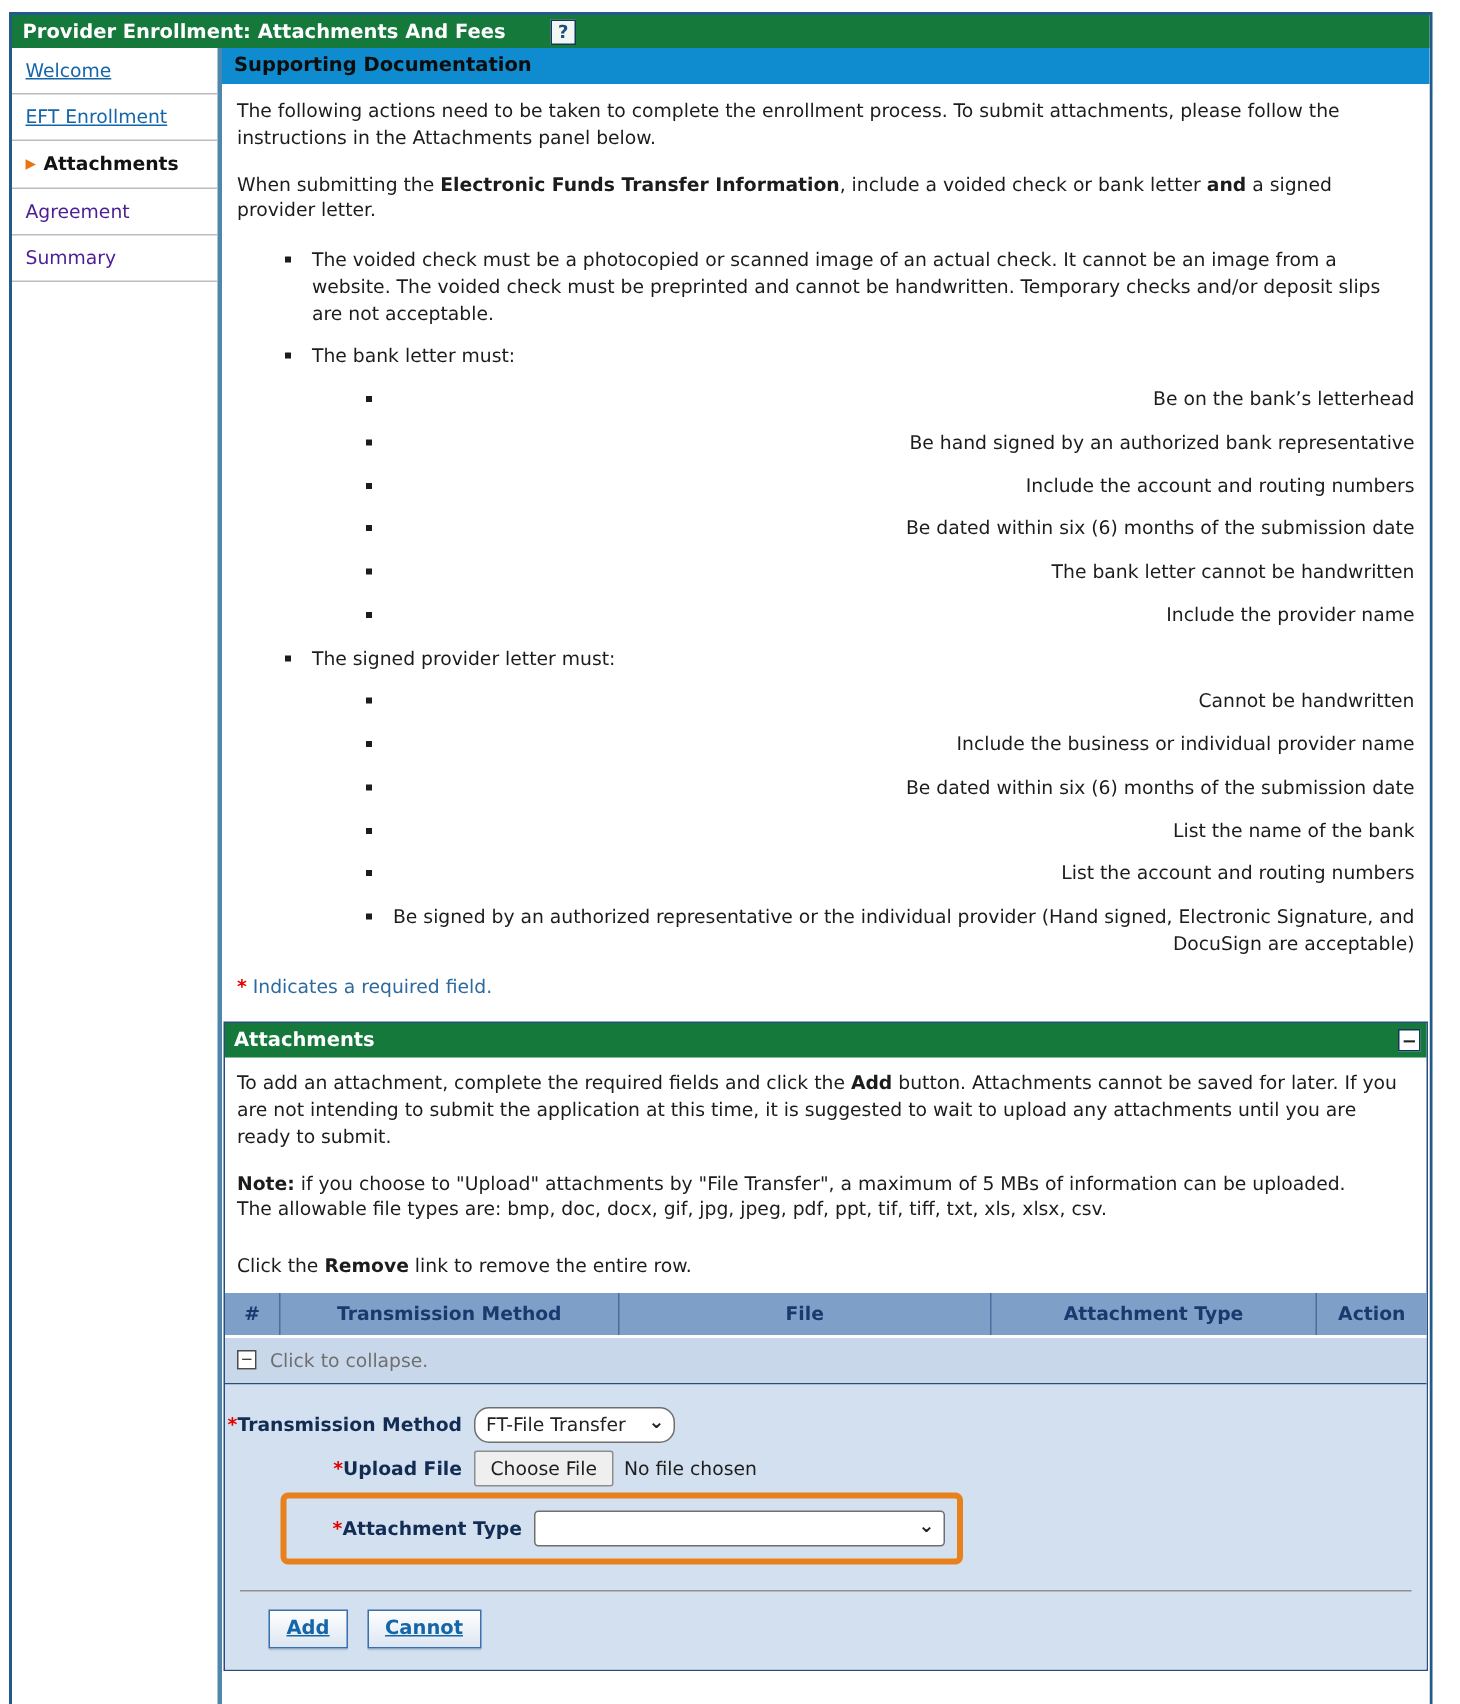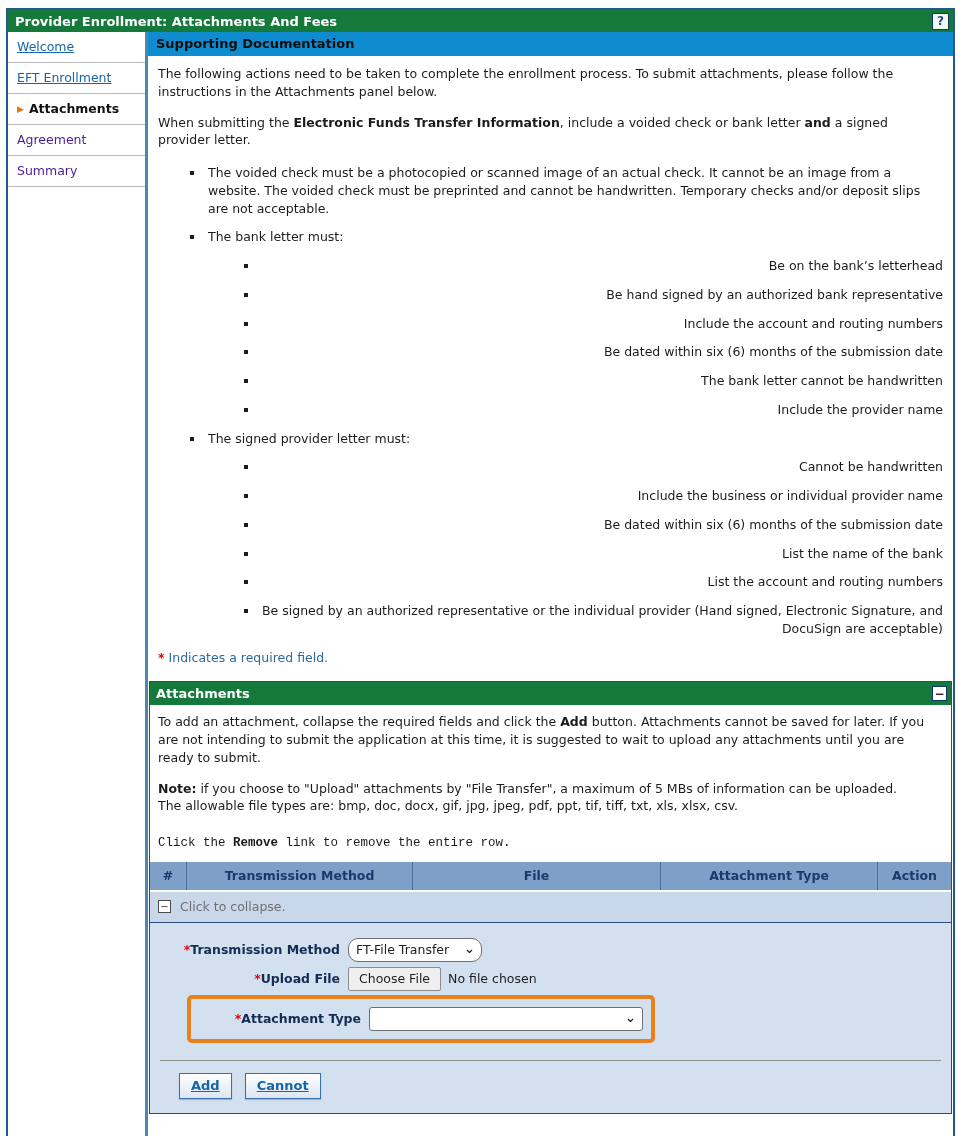"Provider Enrollment: Attachments And" .titlebar { gap: none -> 30px; justify-content: space-between -> flex-start }
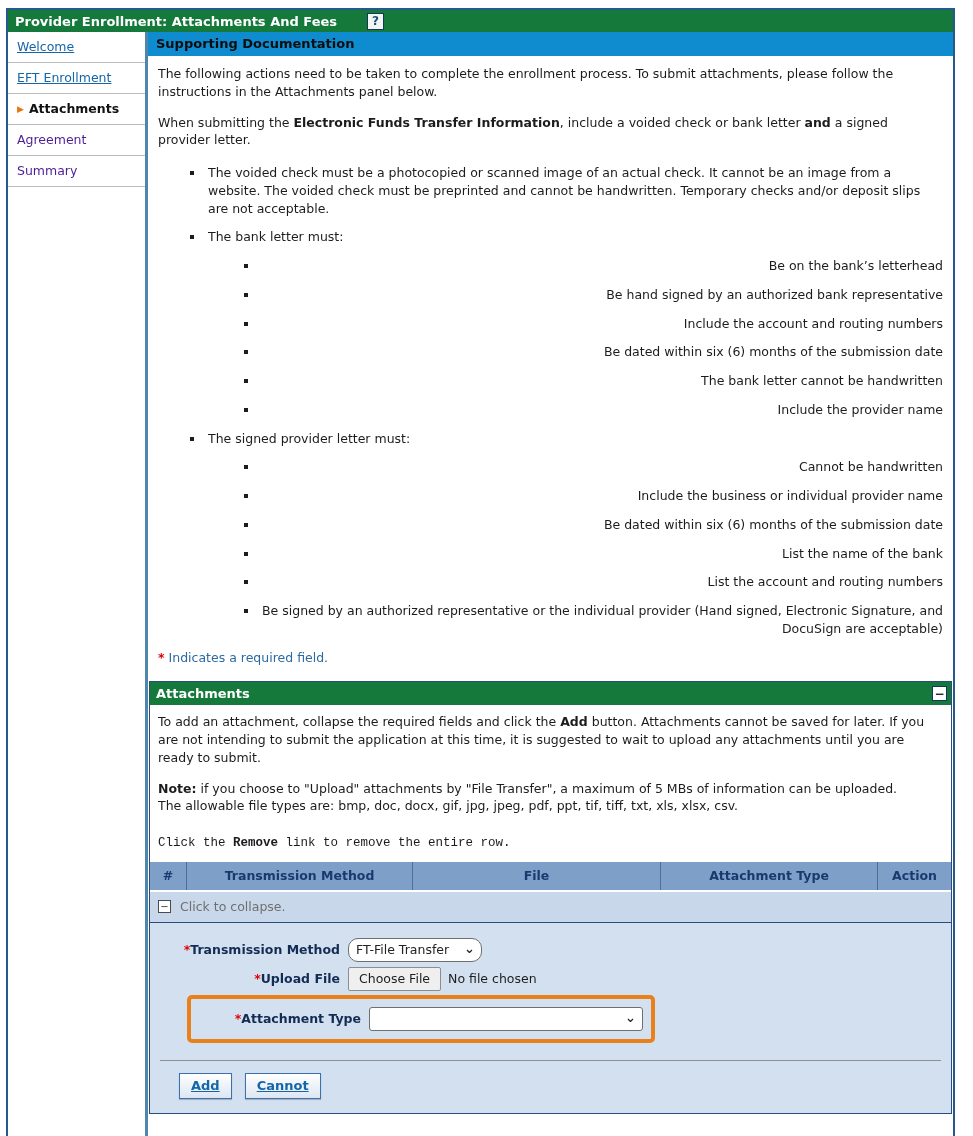"To add an attachment, collapse" span { text: collapse -> complete }
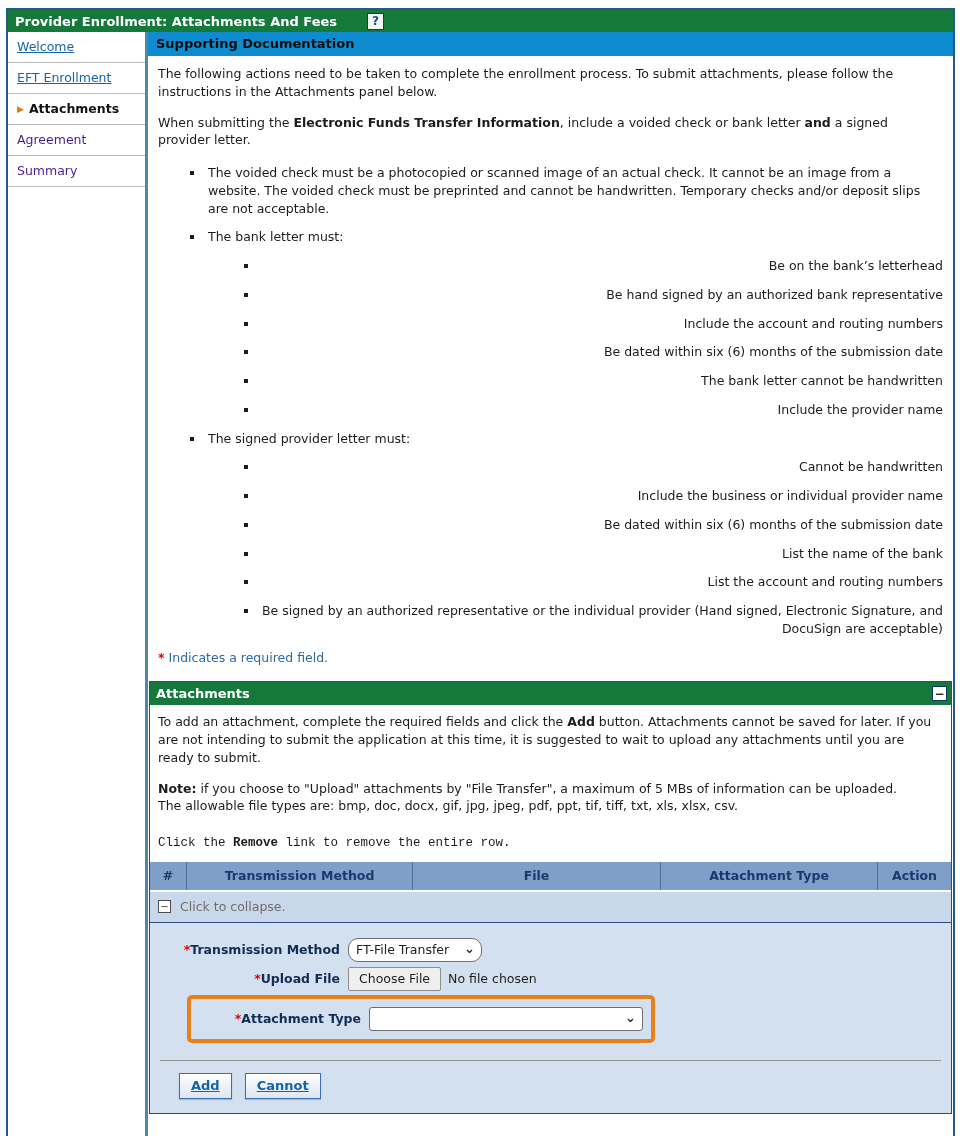"Click the Remove link to" p { font-family: Liberation Mono, monospace -> none }
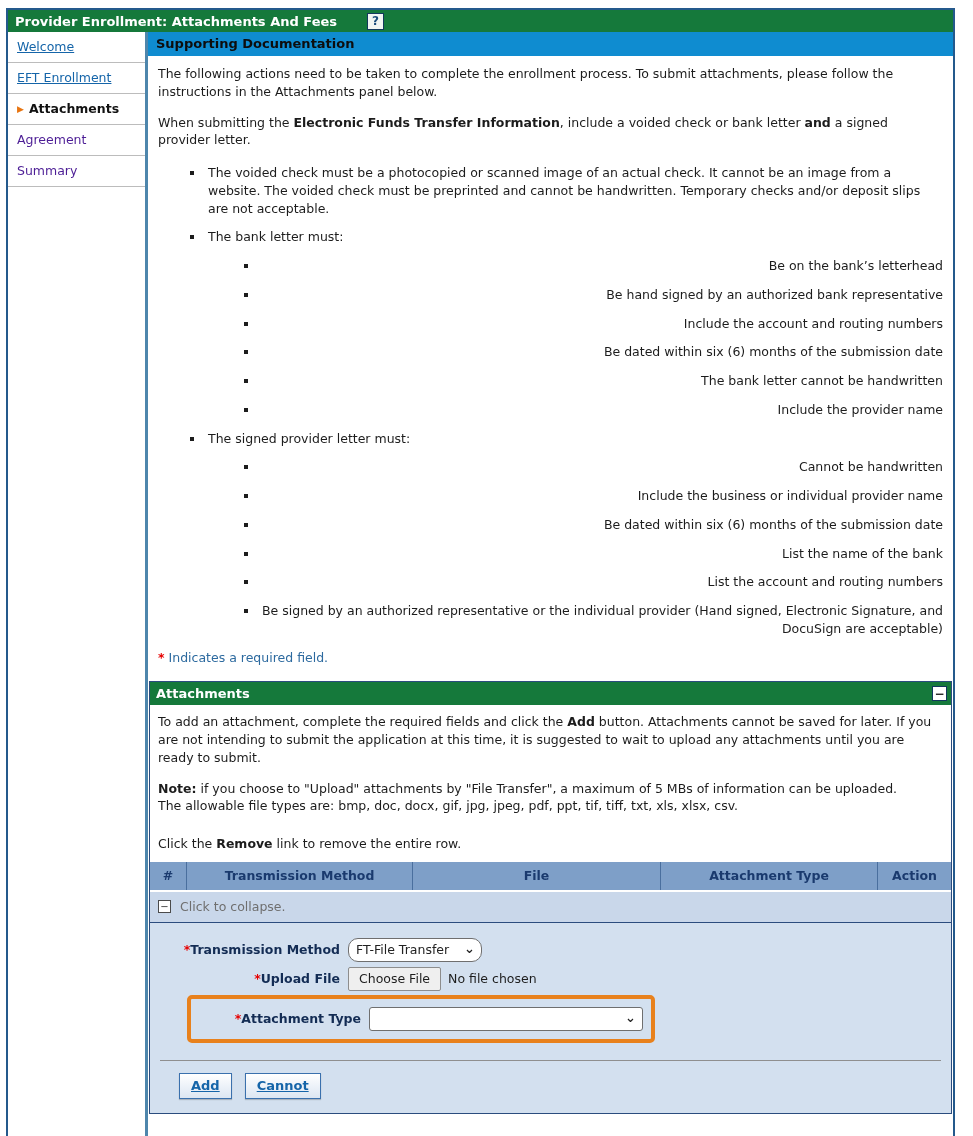"*Transmission Method" .flabel { width: 198px -> 166px }
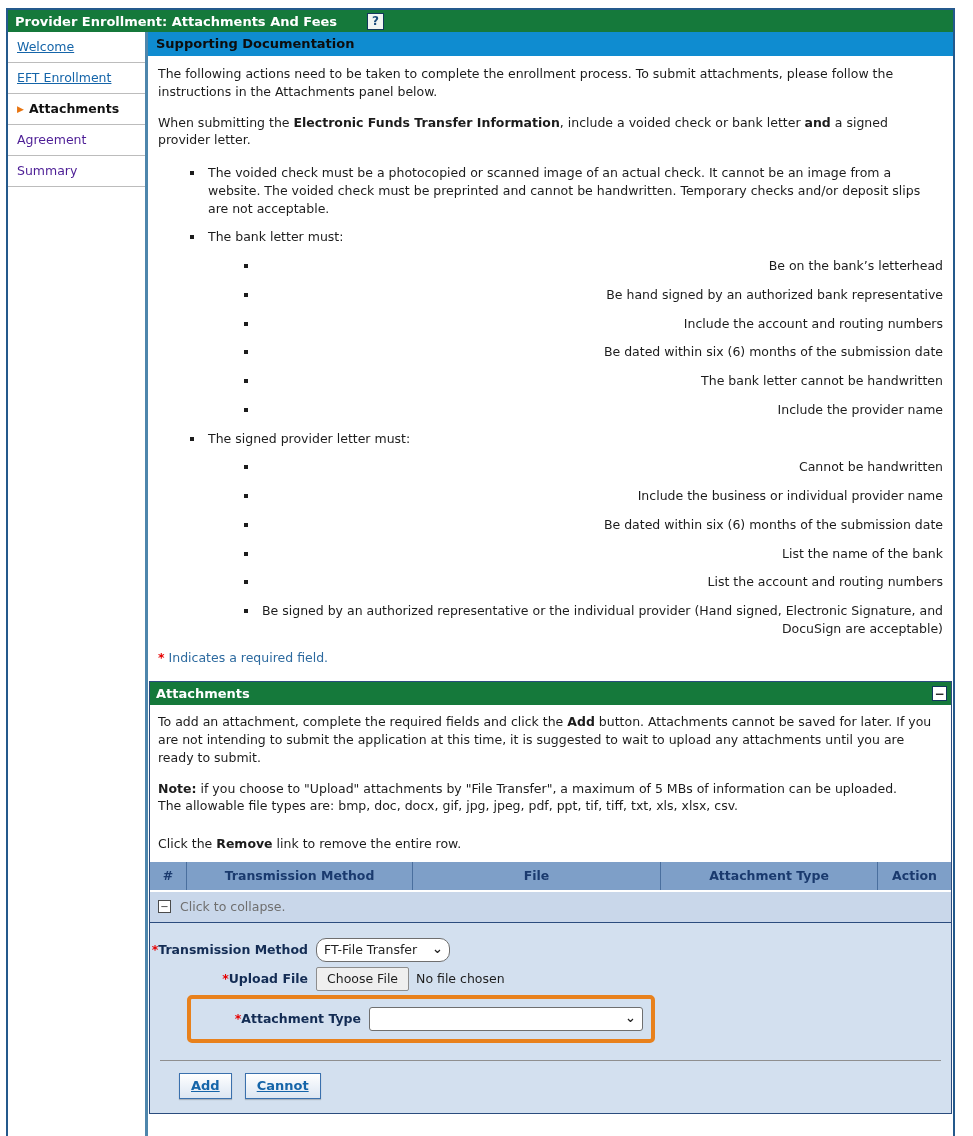"*Attachment Type" .orange-box .flabel { width: 178px -> 165px }
